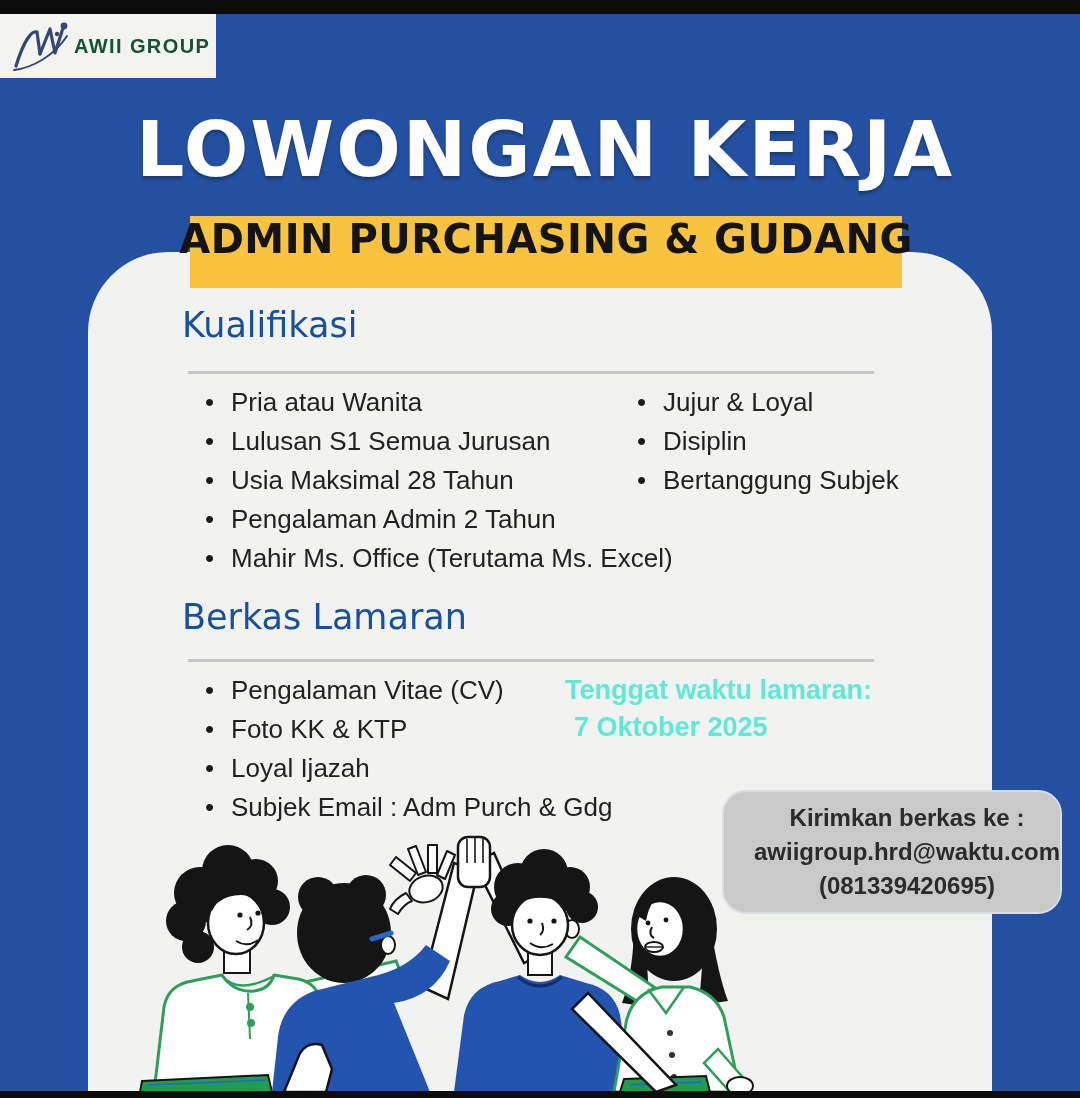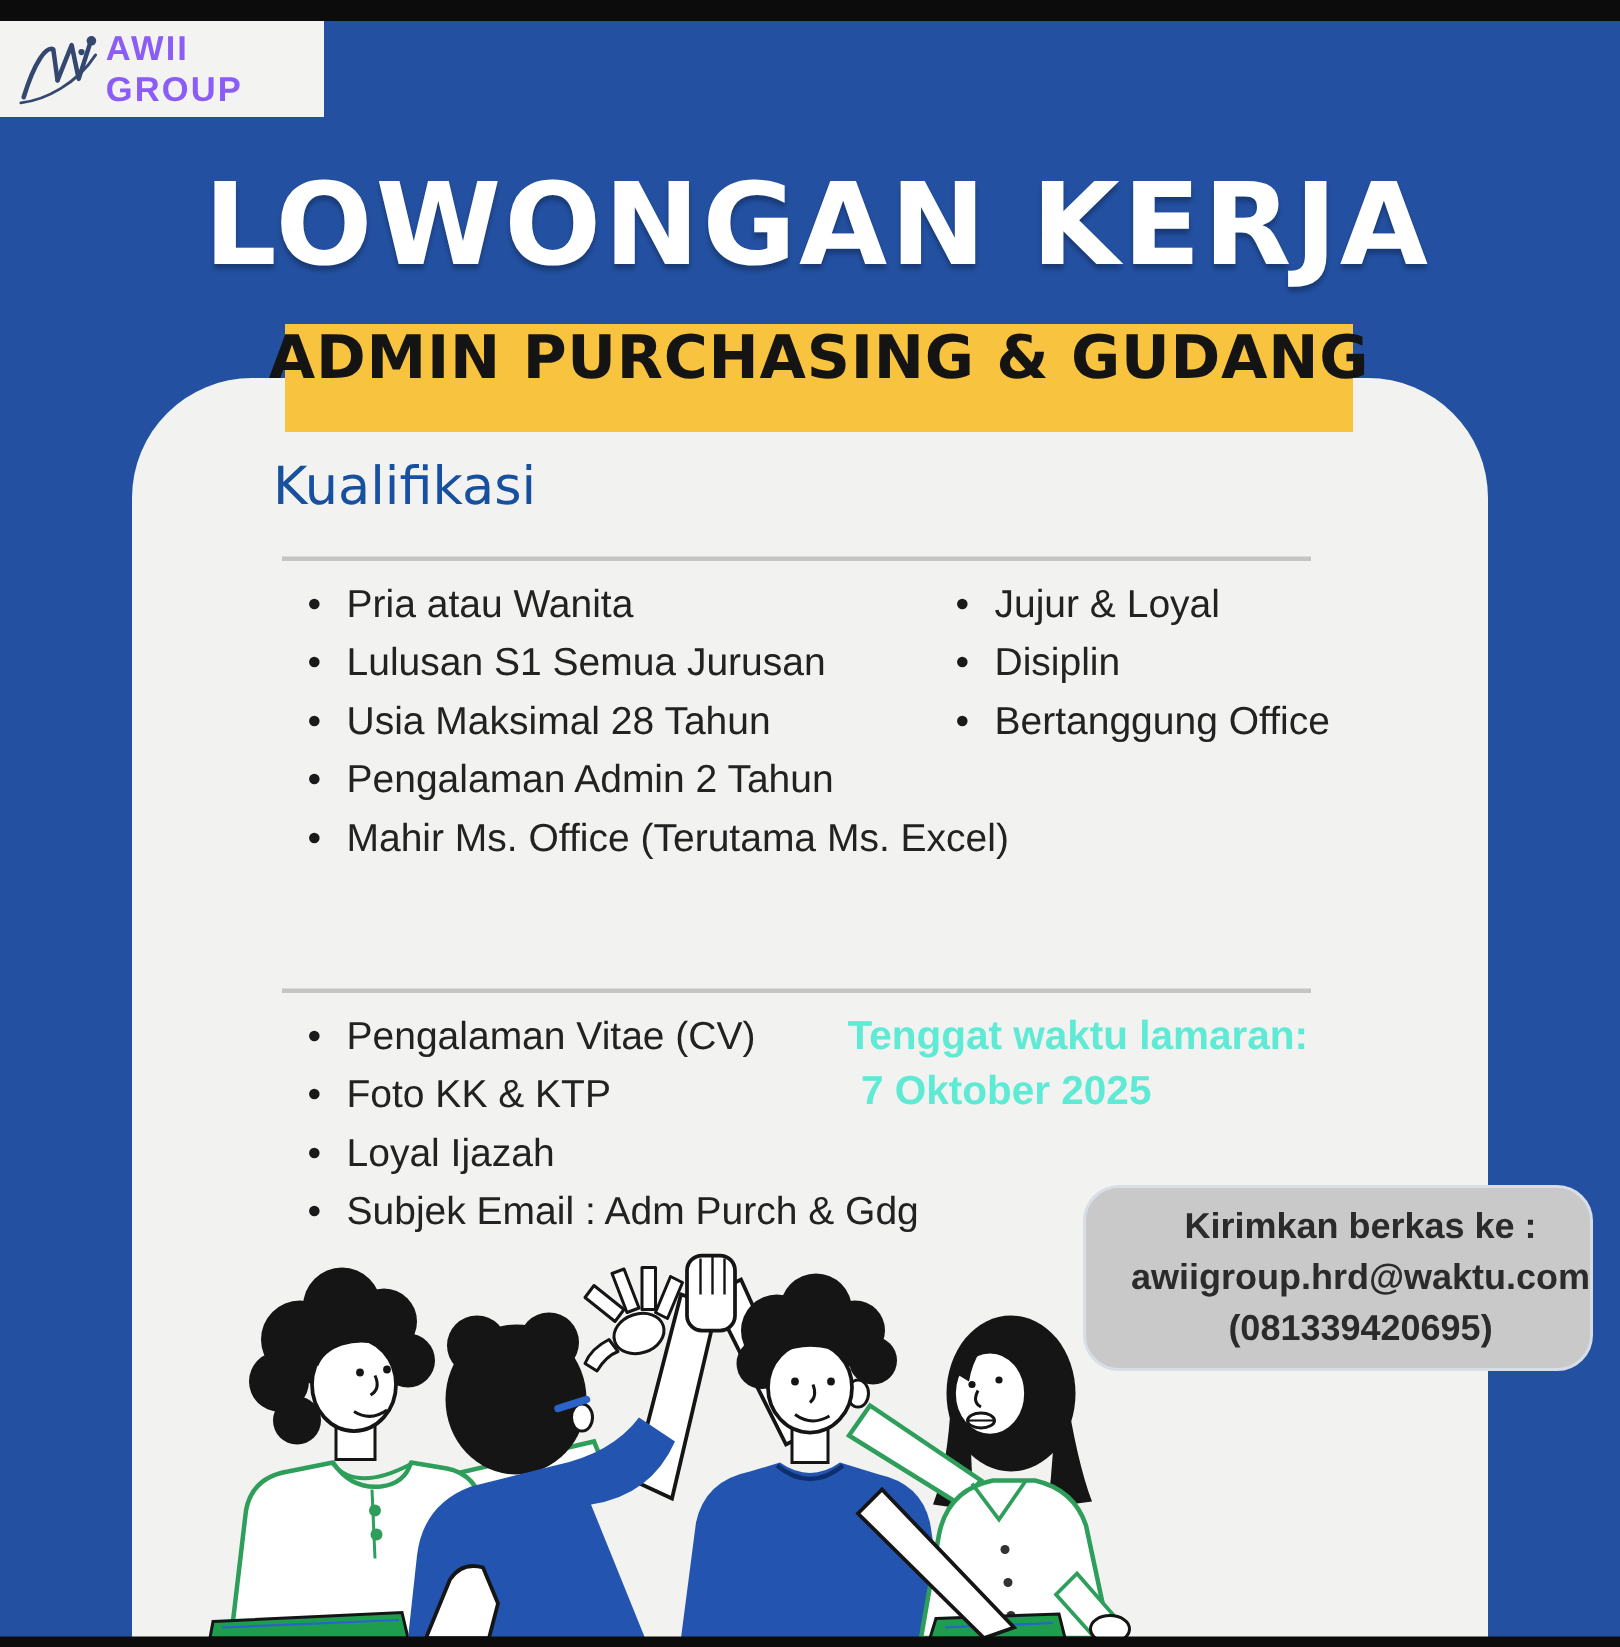"AWII GROUP" .logo-text { color: #8b5cf6 -> #14532d; font-size: 23px -> 20px }
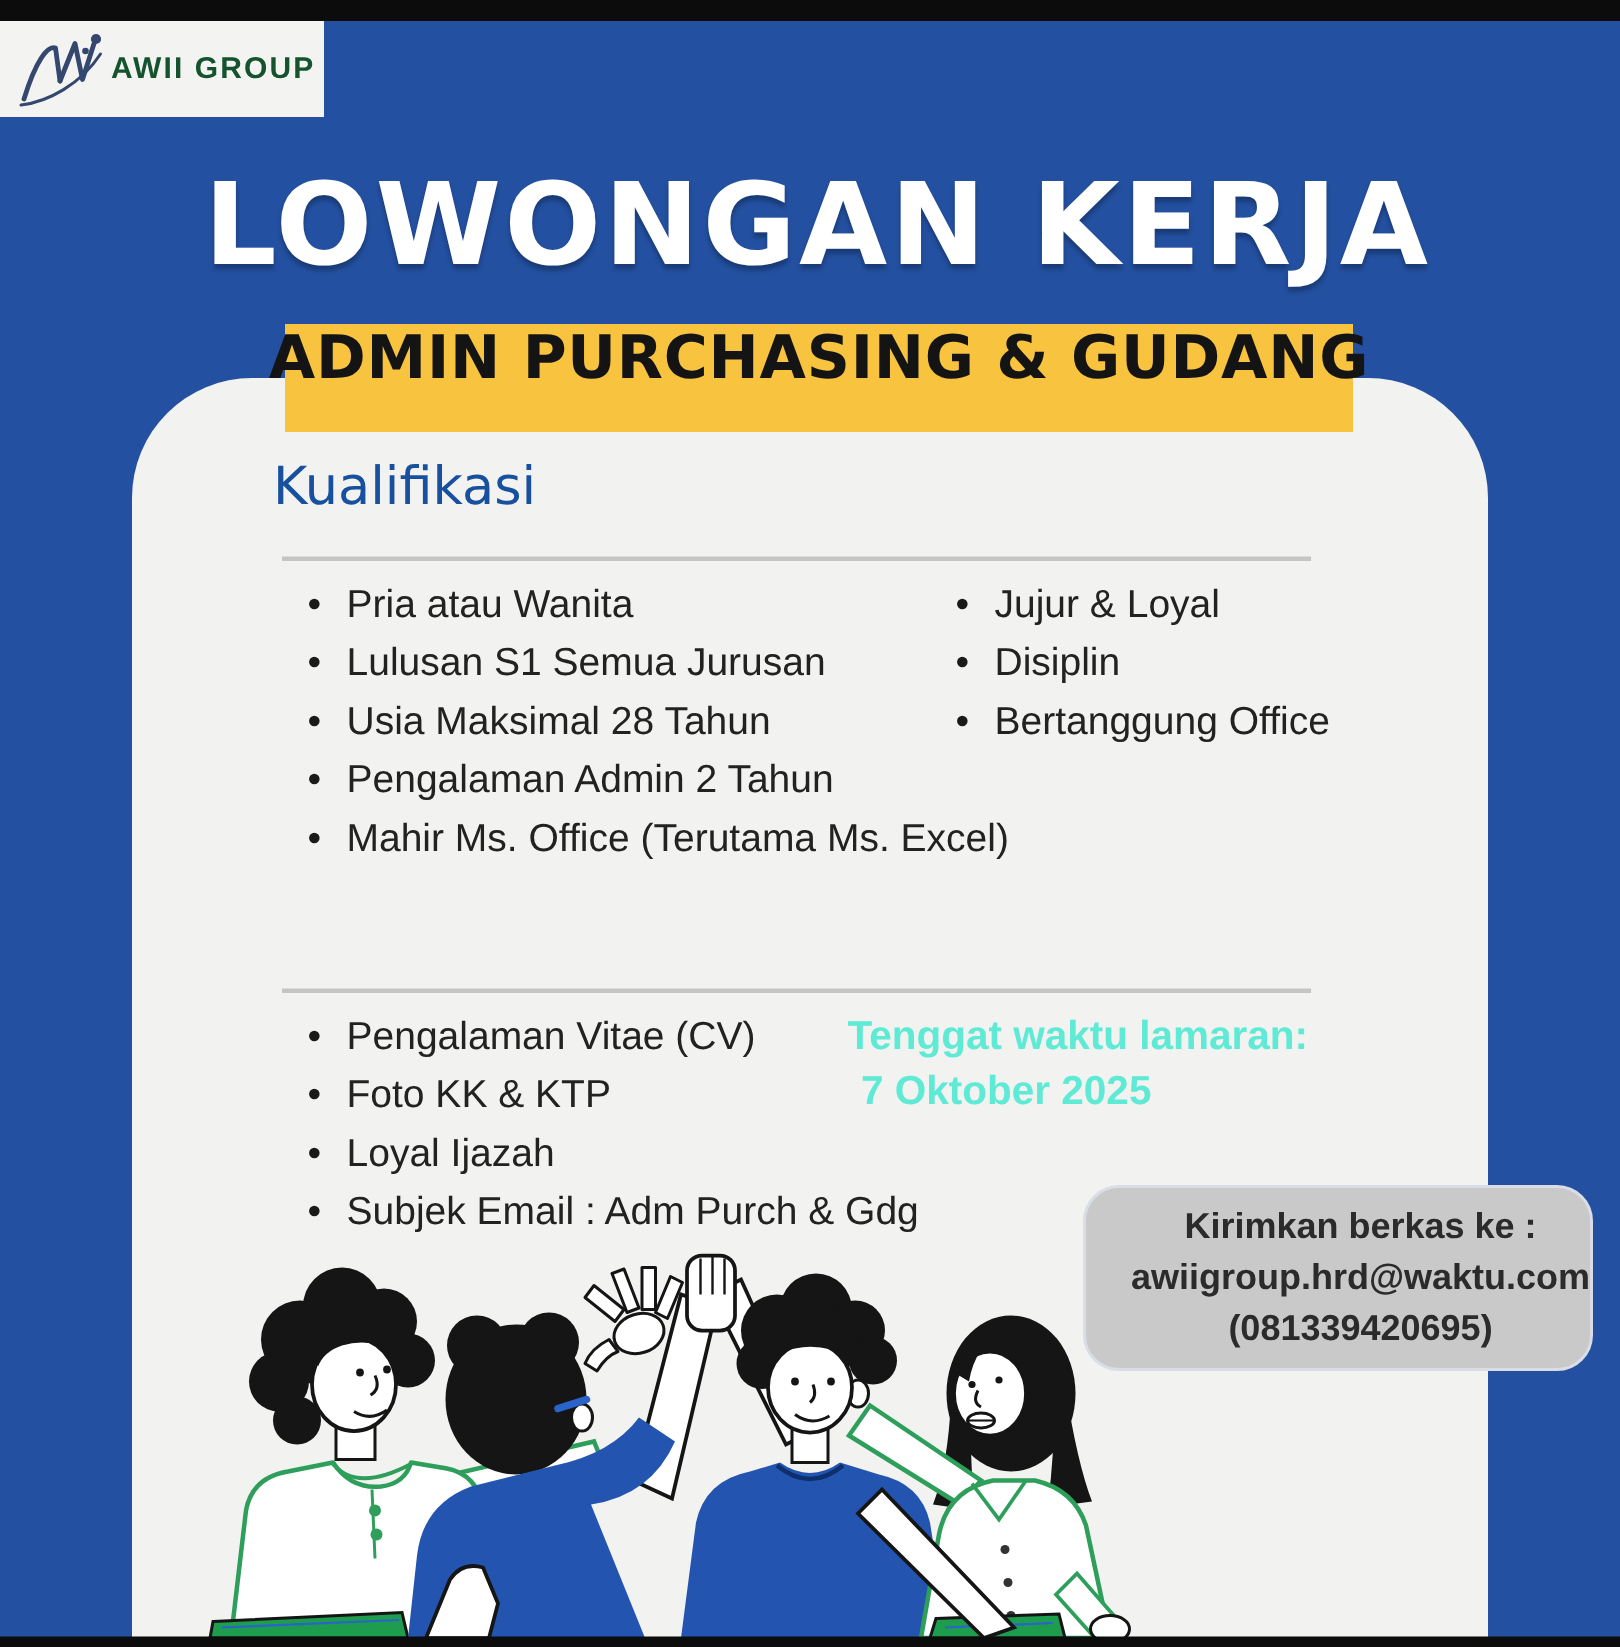"Bertanggung Office" span { text: Office -> Subjek }
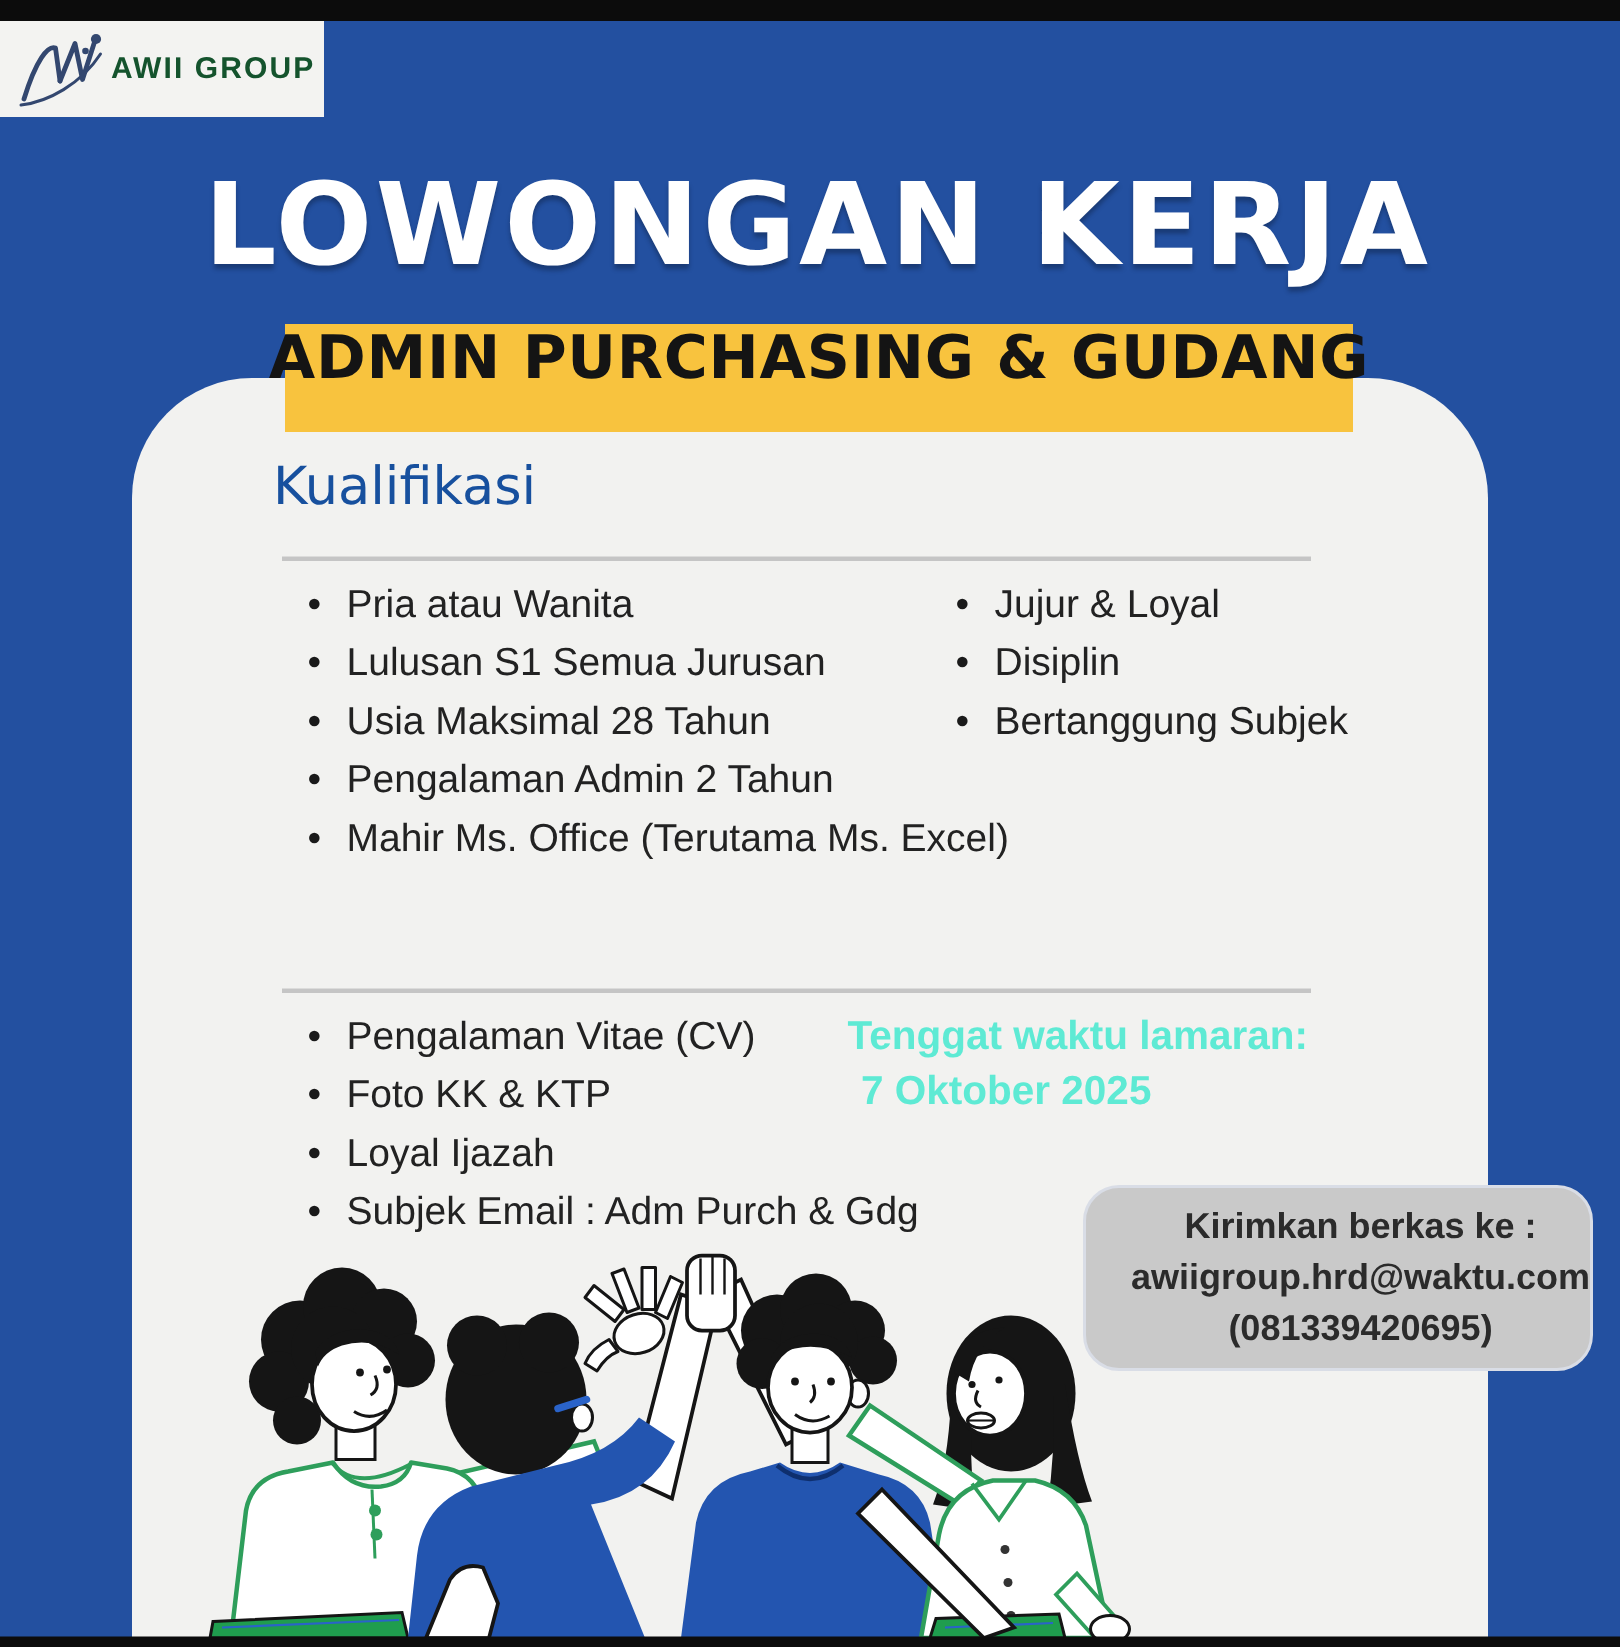"Berkas Lamaran" h2.heading { html: none -> <h2>Berkas Lamaran</h2> }
